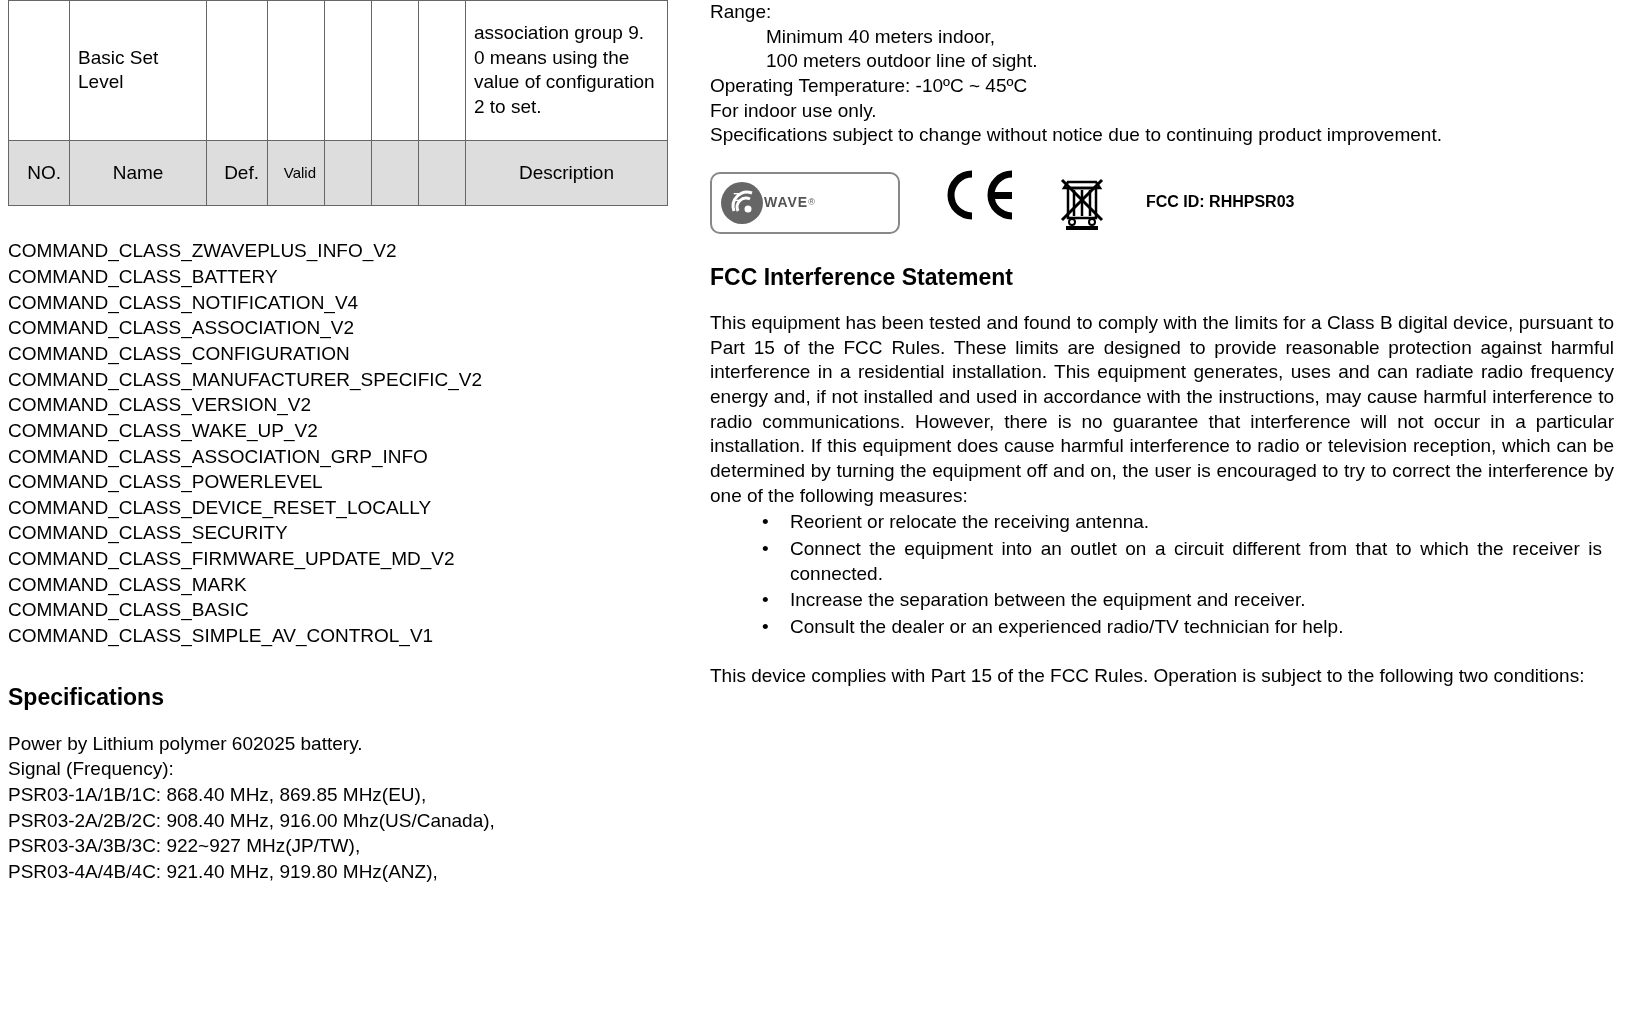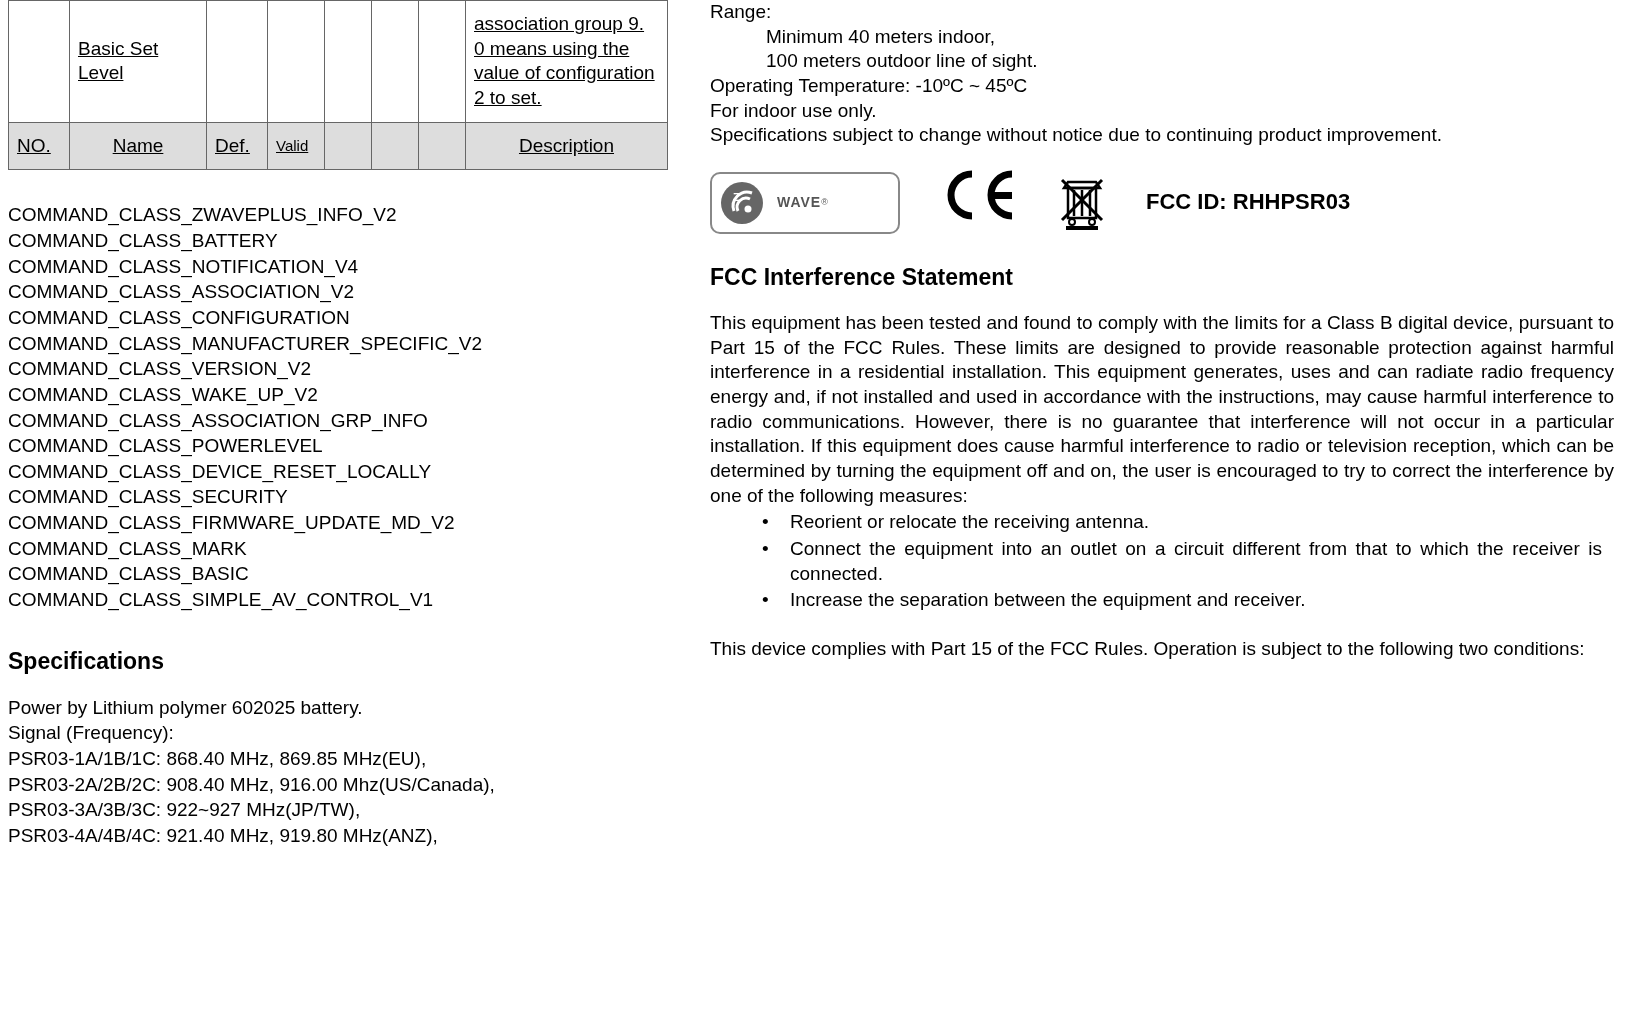"association group 9." table.params td, table.params th { padding: 11px 8px -> 20px 8px; text-decoration: underline -> none }
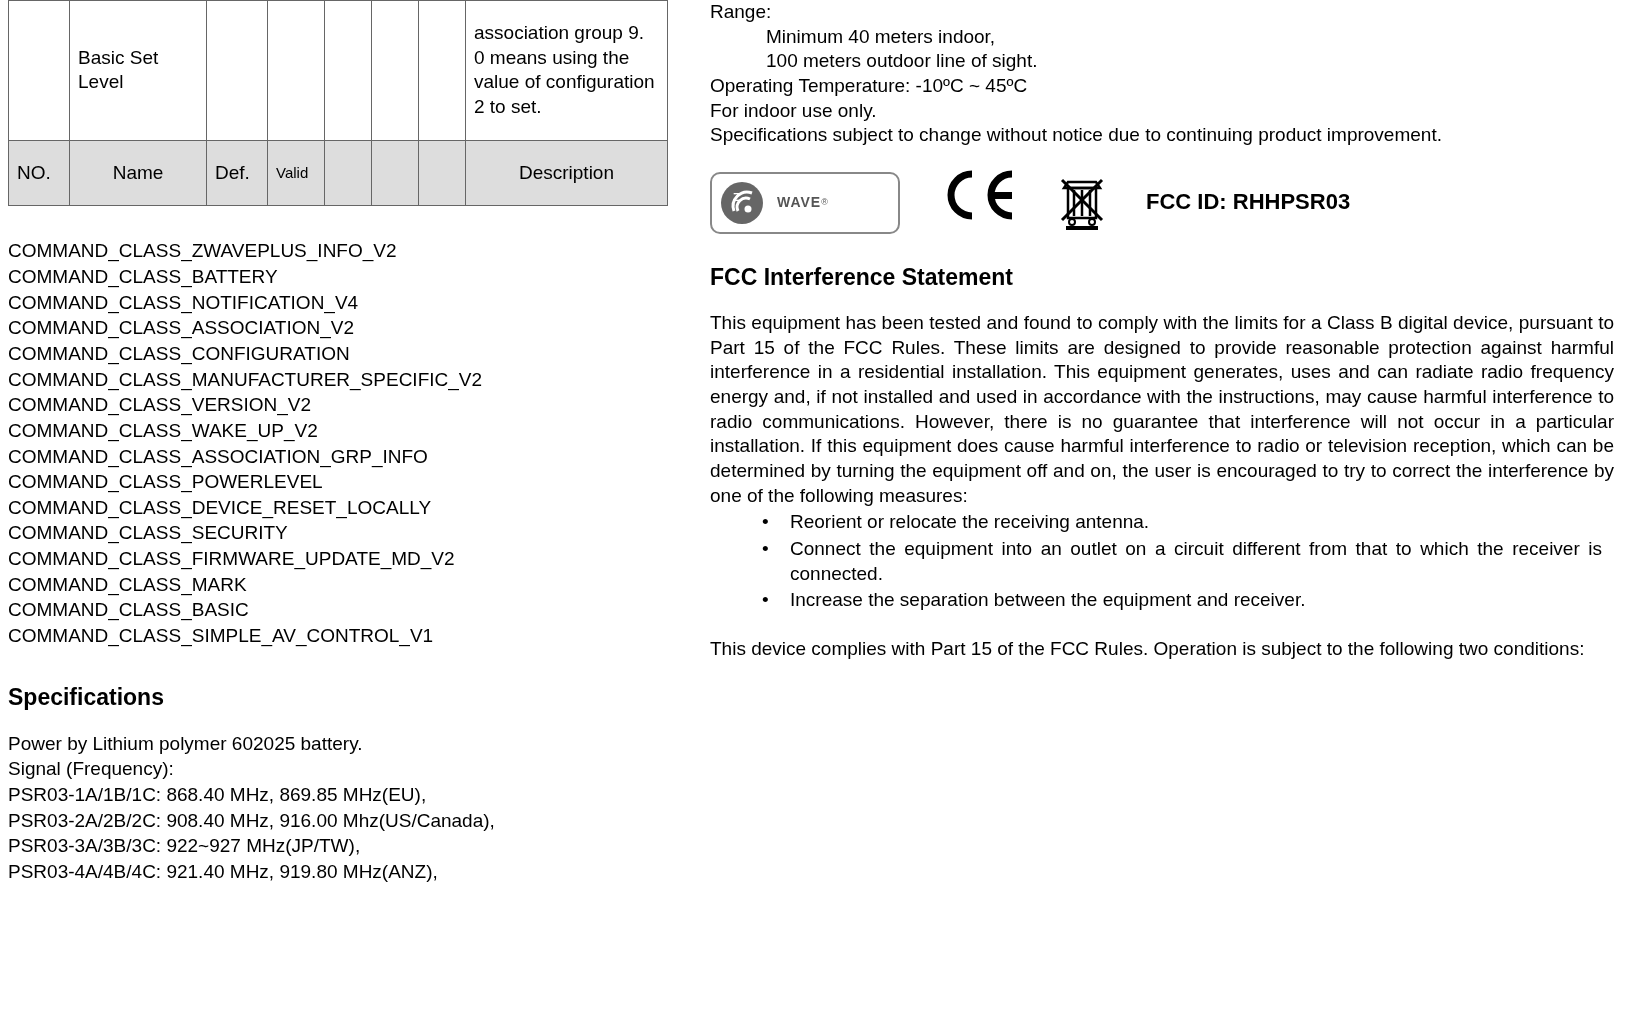"NO." table.params .hdr td, table.params .hdr th { text-align: left -> right }
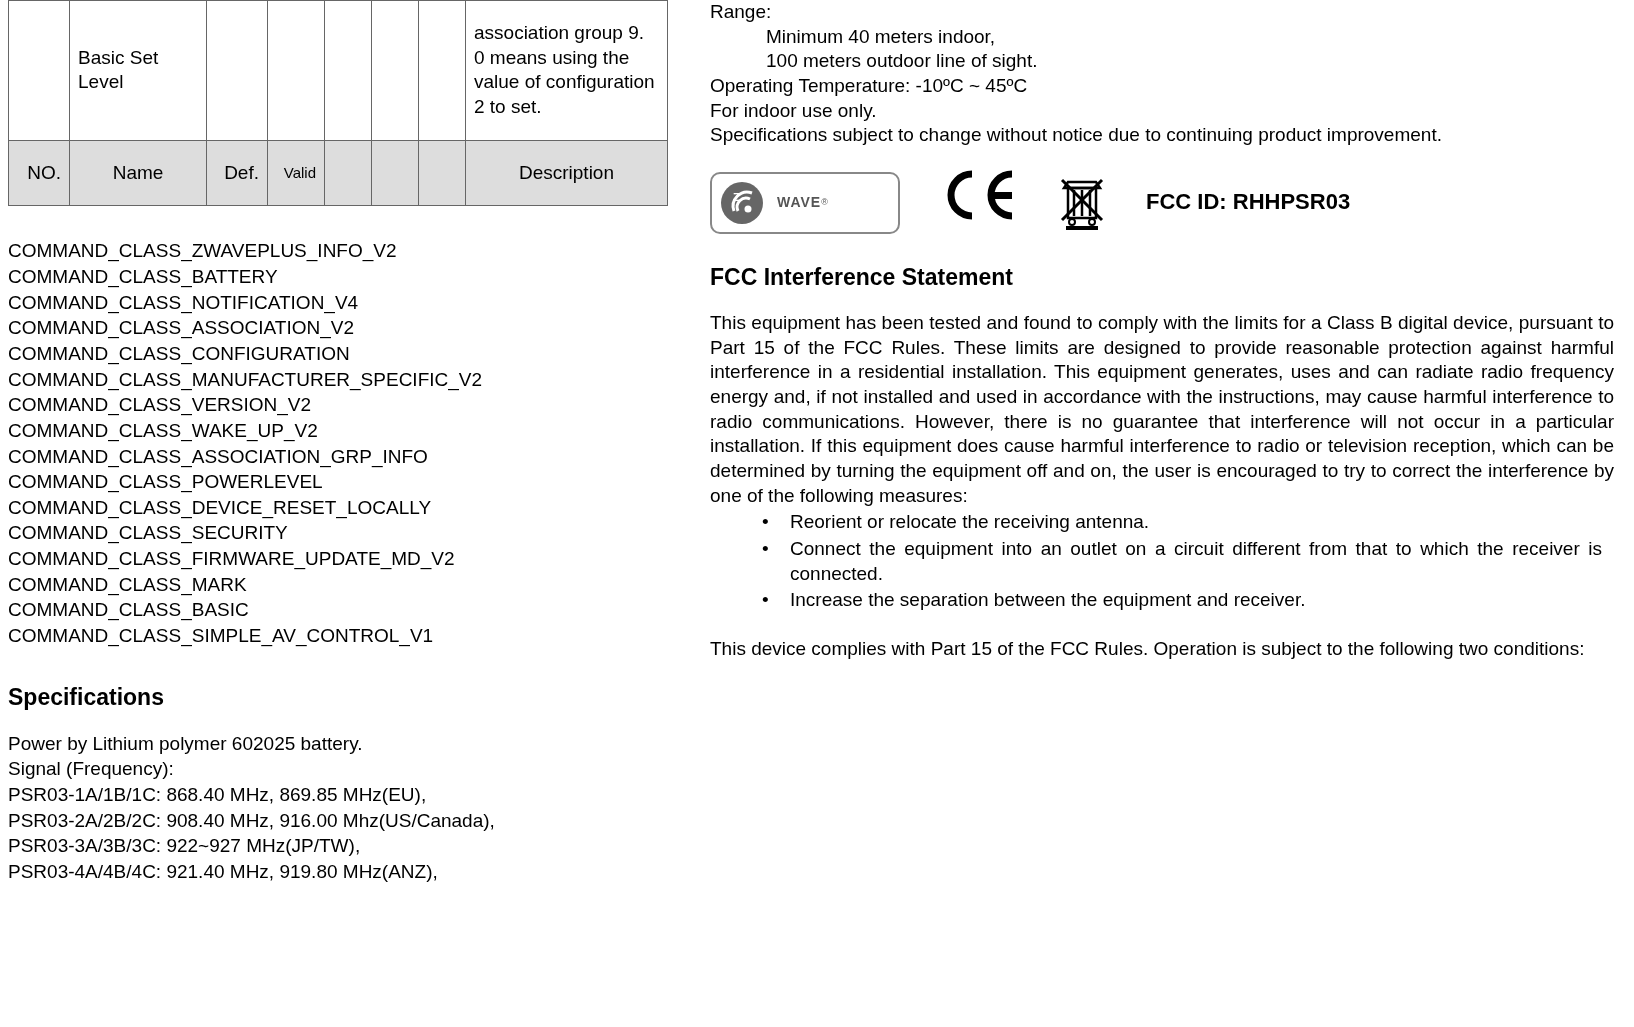"WAVE" .zwave-text { margin-left: 13px -> 0 }
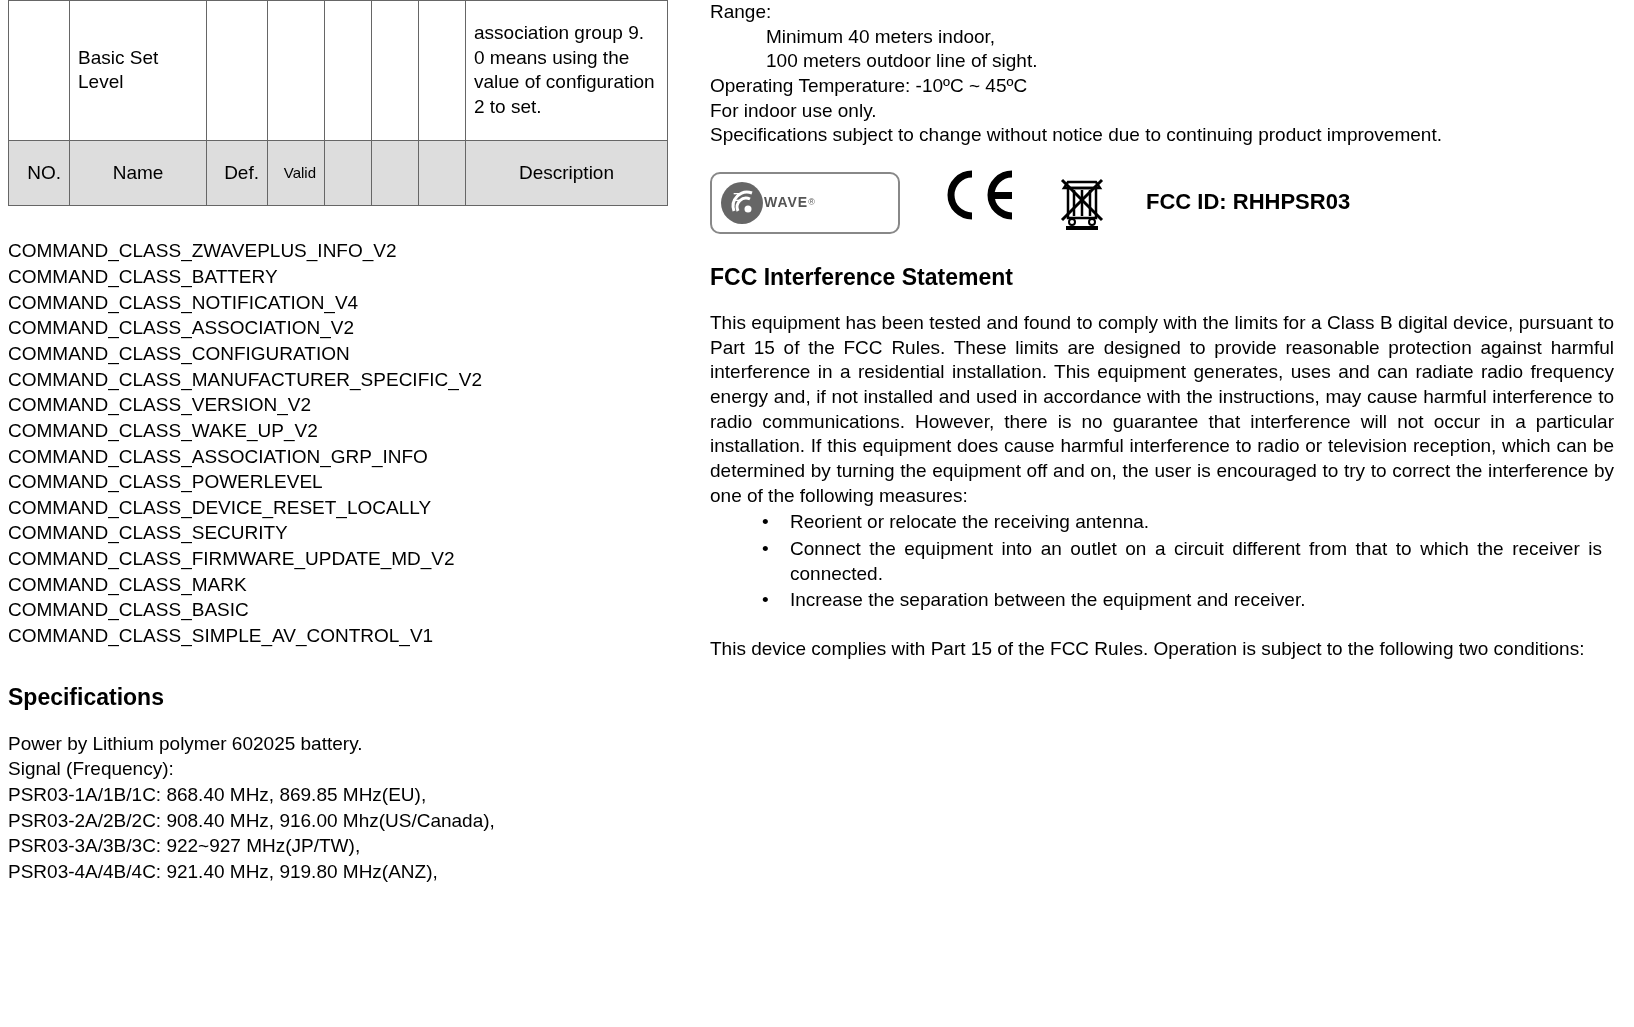"FCC ID: RHHPSR03" .fccid { font-size: 22px -> 16px }
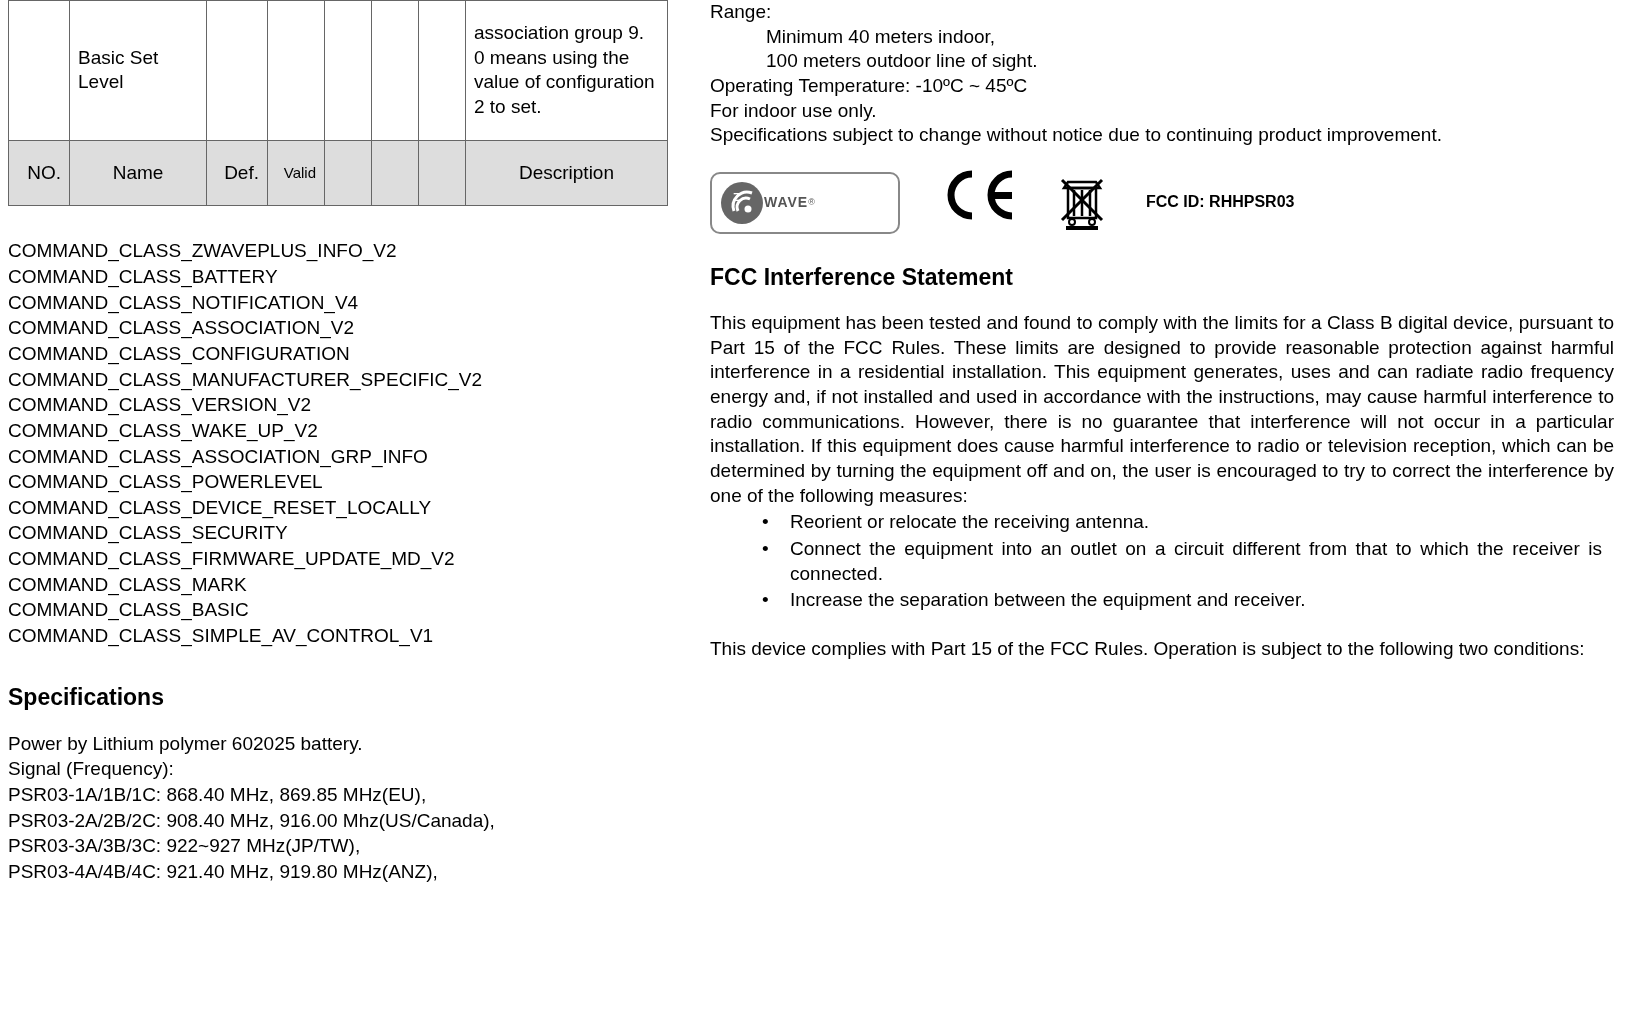"Consult the dealer or an" li { html: none -> <li>Consult the dealer or an experienced radio/TV technician for help.</li> }
